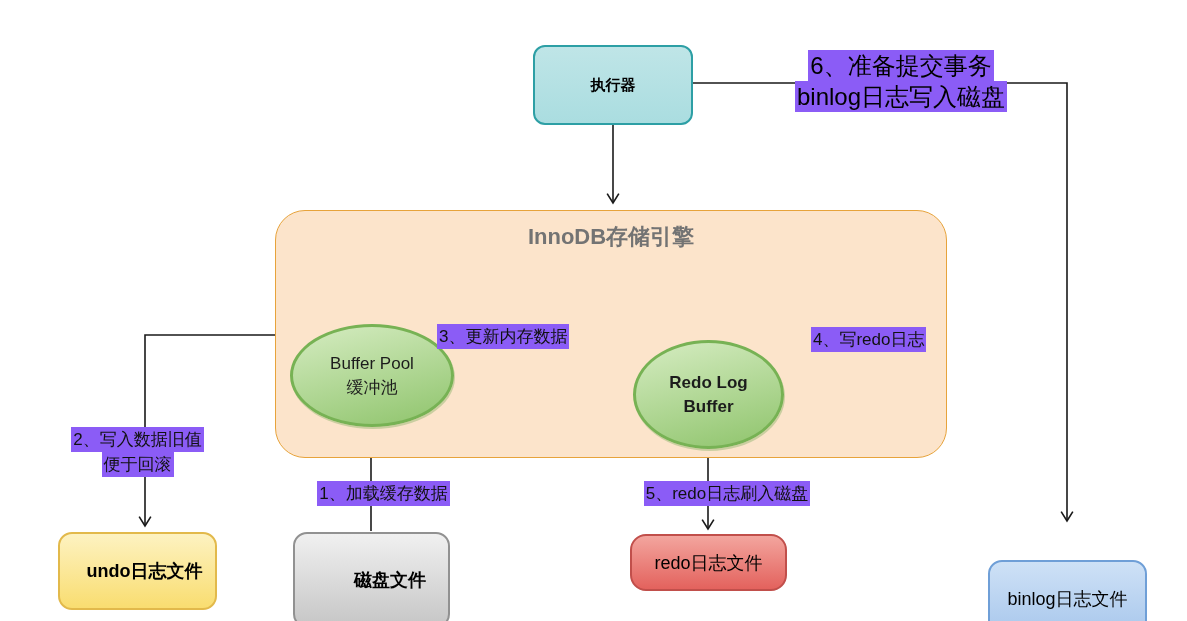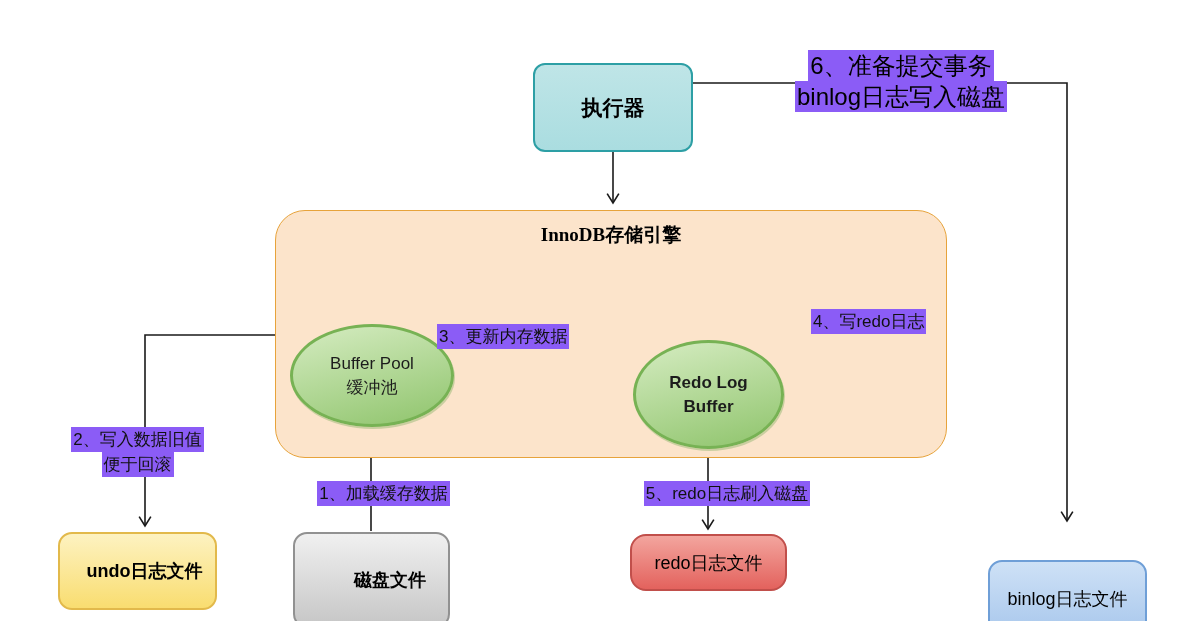"执行器" .executor { font-size: 21px -> 15px; height: 89px -> 80px; top: 63px -> 45px }
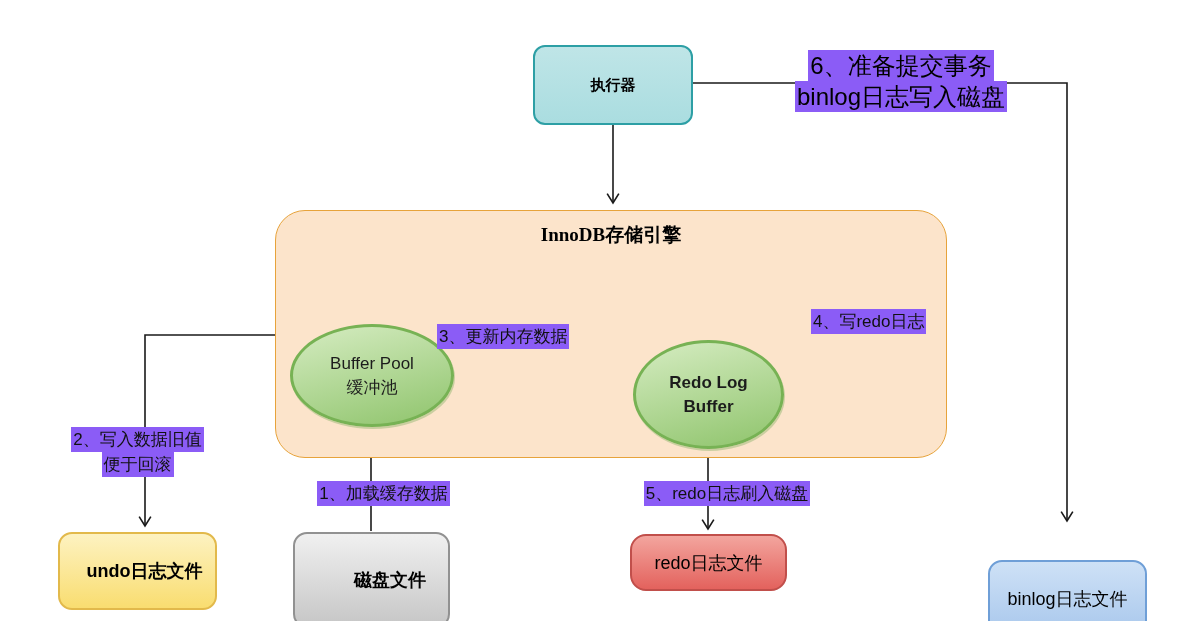"InnoDB存储引擎" .innodb-title { color: #000000 -> #737373; font-family: Liberation Serif, serif -> none; font-size: 19px -> 22px }
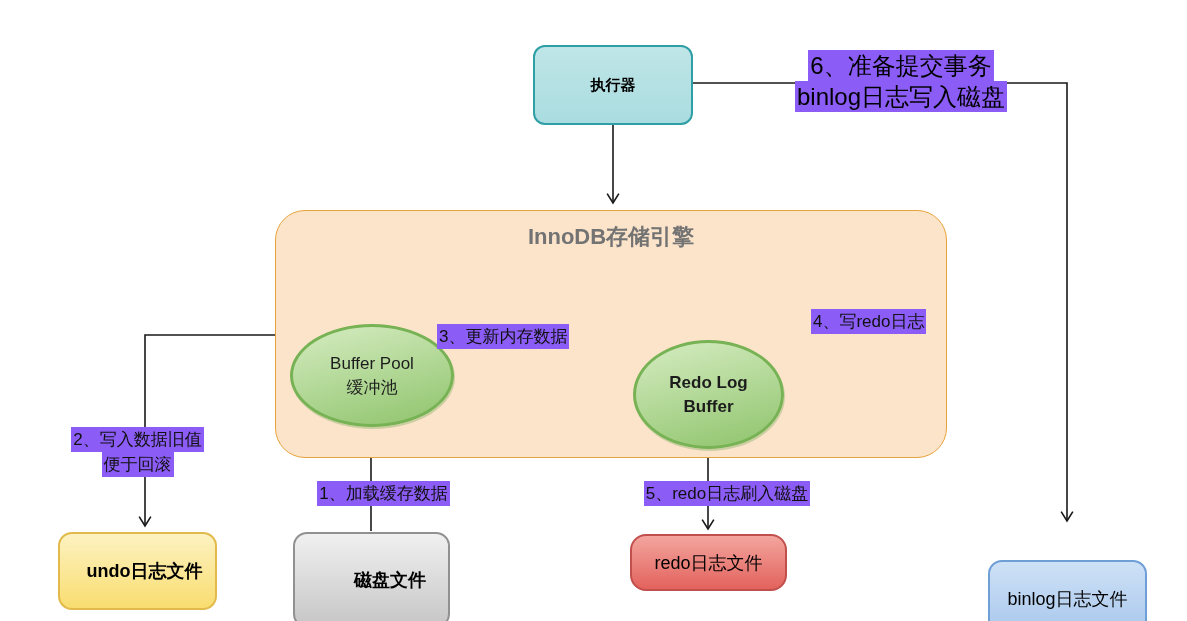"4、写redo日志" .lbl-step4 { top: 309px -> 327px }
